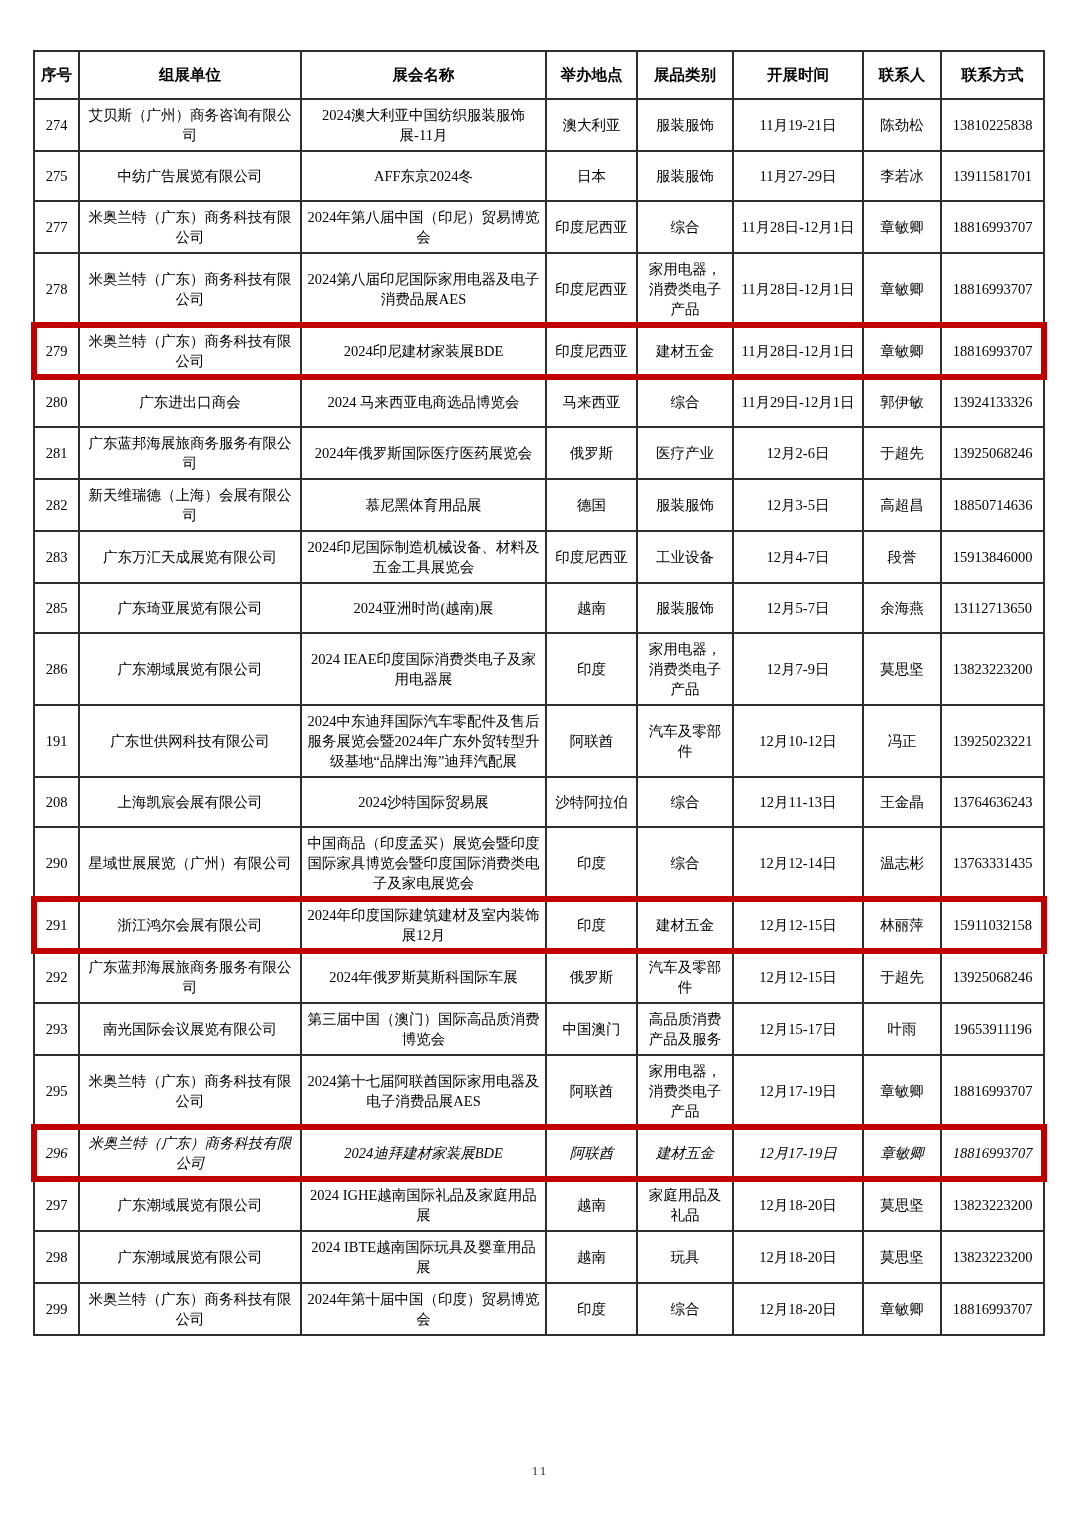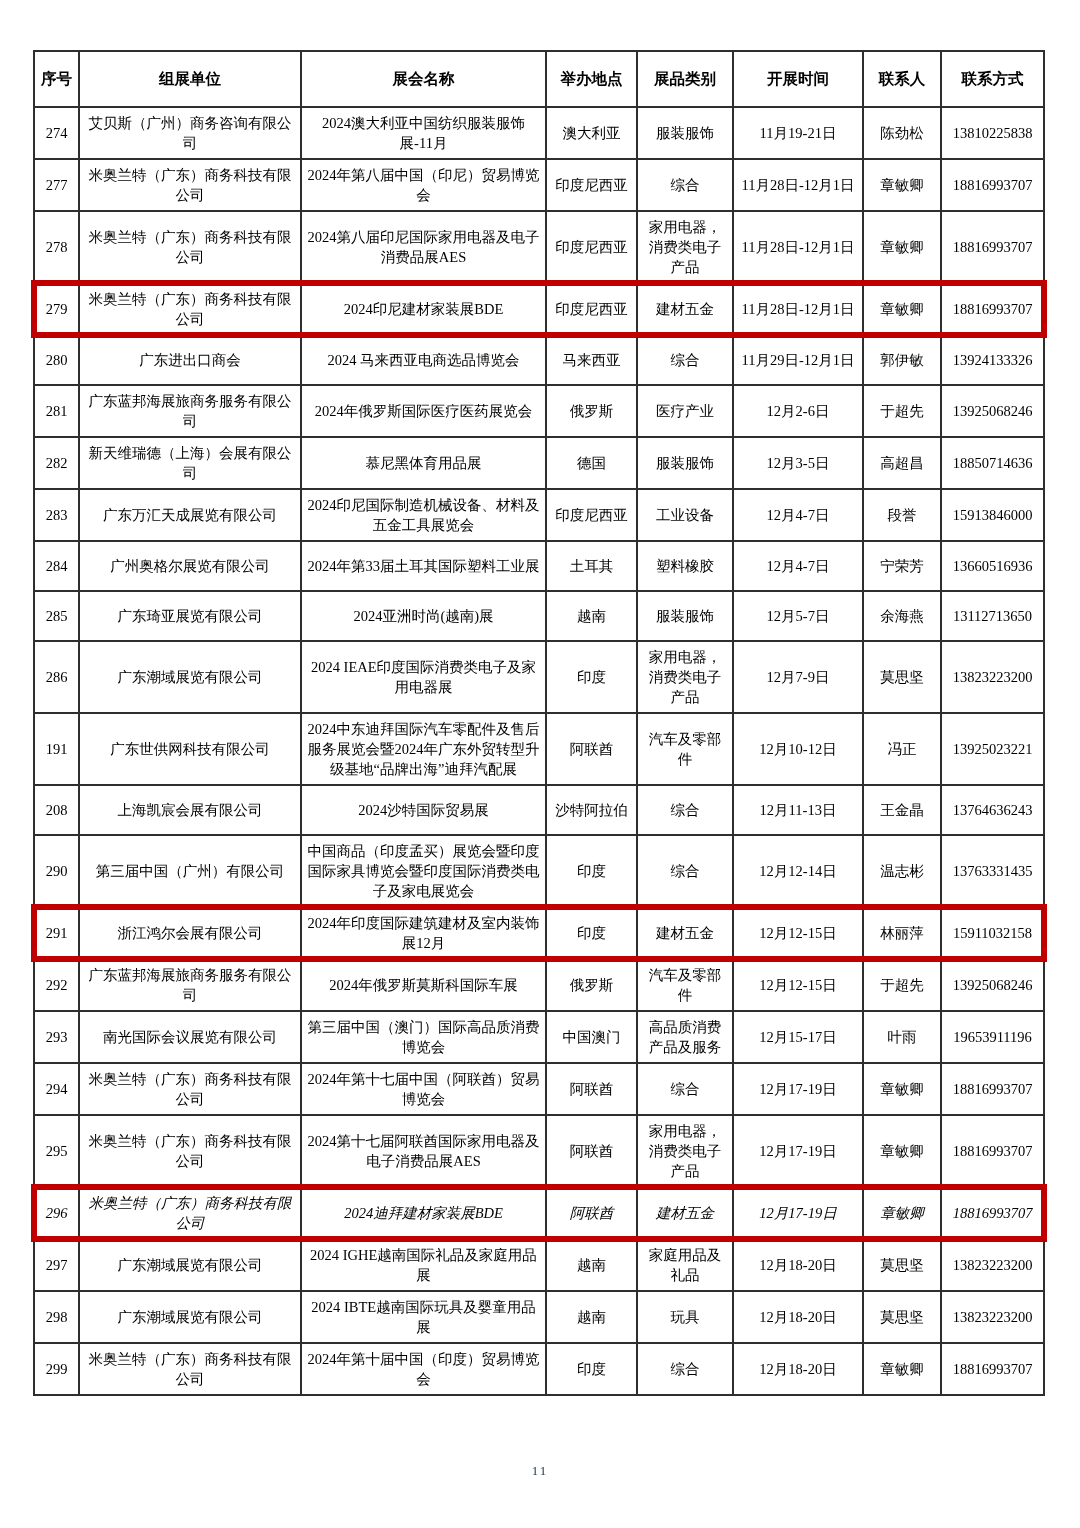"序号" table.exh-table th { height: 56px -> 48px }
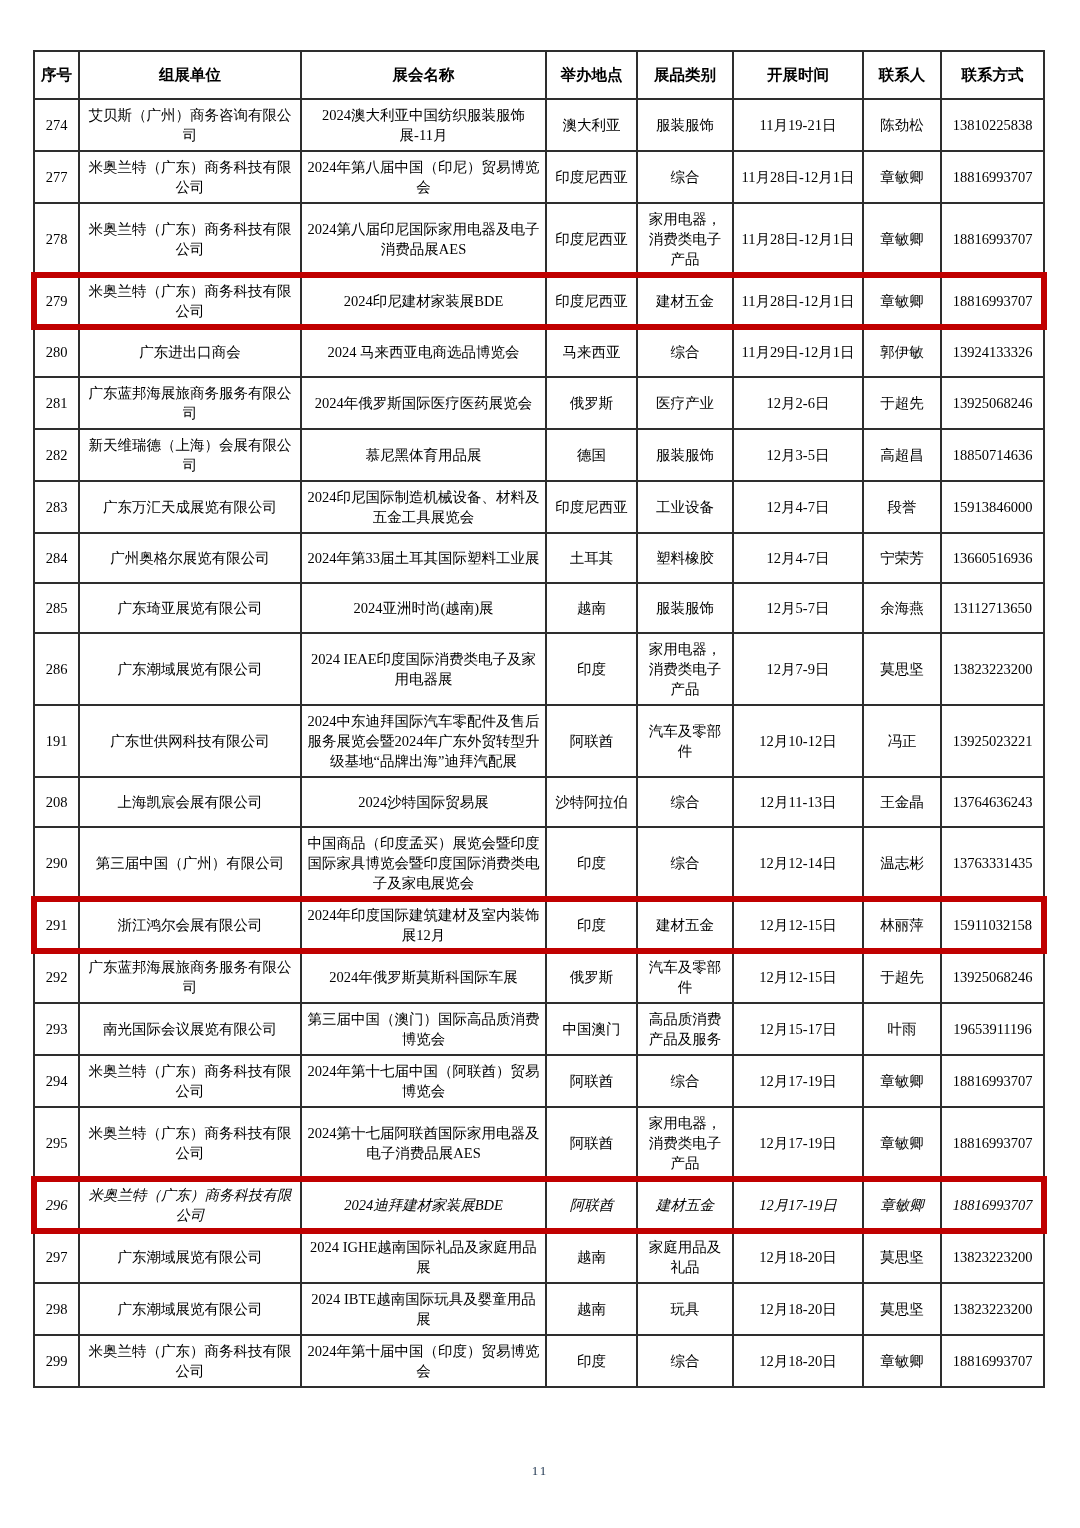"275" tr { html: none -> <tr> <td>275</td> <td>中纺广告展览有限公司</td> <td>AFF东京2024冬</td> <td>日本</td> <td>服装服饰</td> <td>11月27-29日</td> <td>李若冰</td> <td>13911581701</td> </tr> }
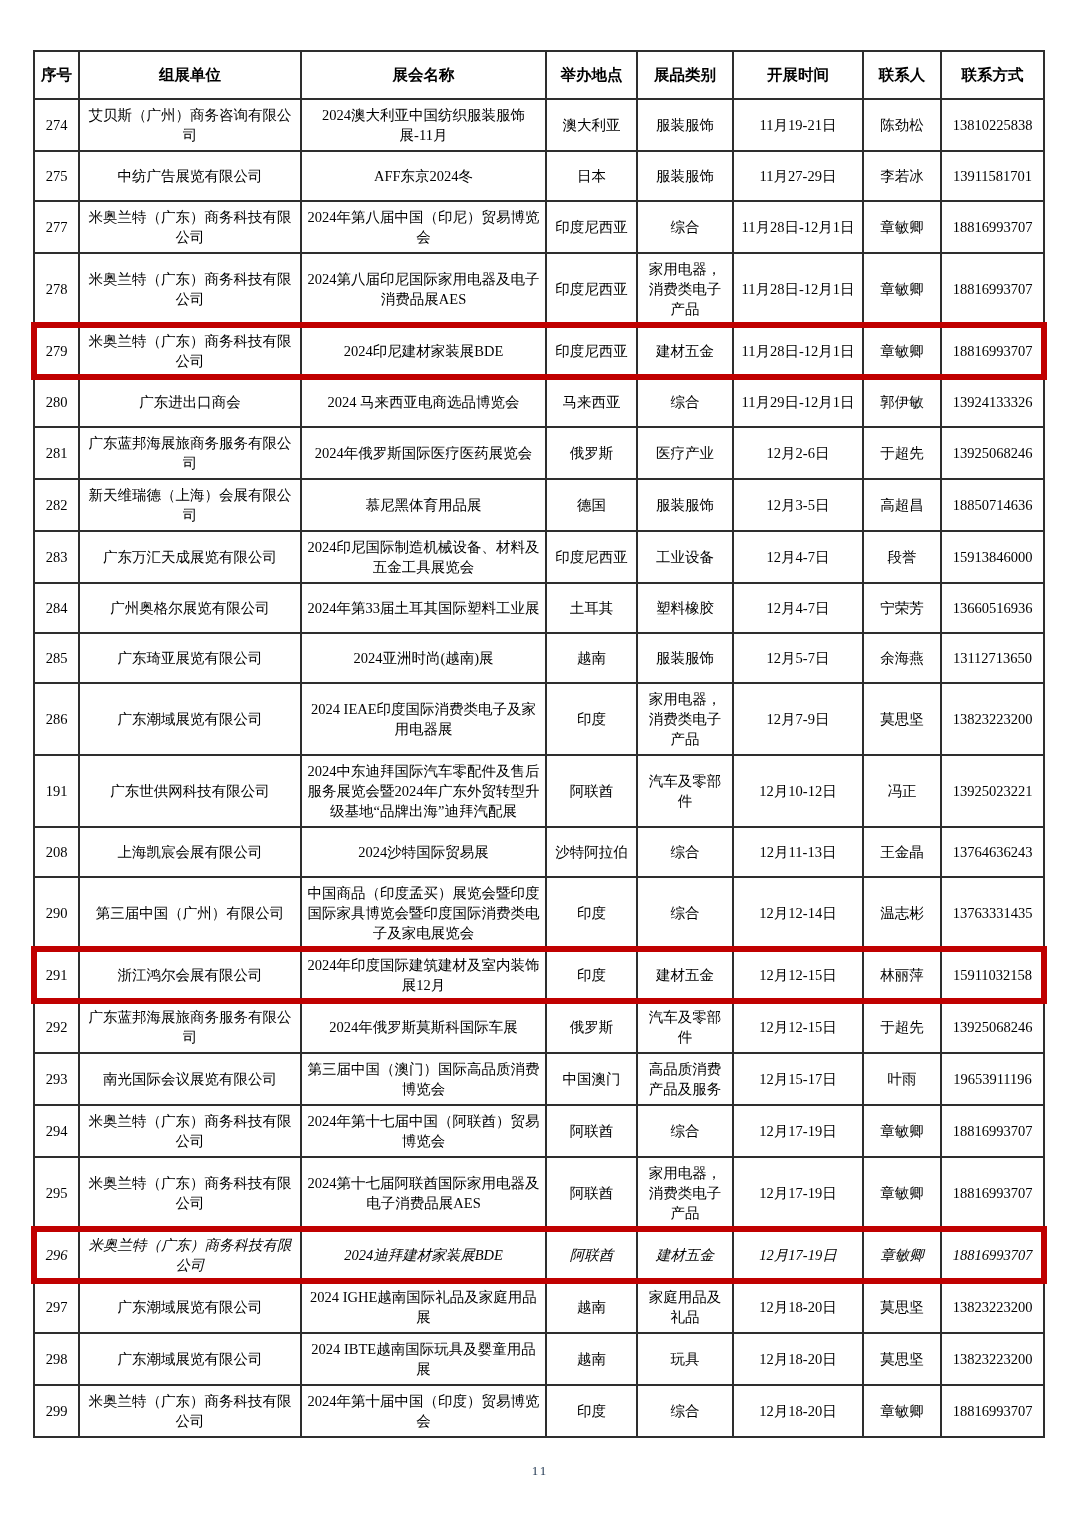"284" tr { html: <tr> <td>284</td> <td>广州奥格尔展览有限公司</td> <td>2024年第33届土耳其国际塑料工业展</td> <td>土耳其</td> <td>塑料橡胶</td> <td>12月4-7日</td> <td>宁荣芳</td> <td>13660516936</td> </tr> -> none }
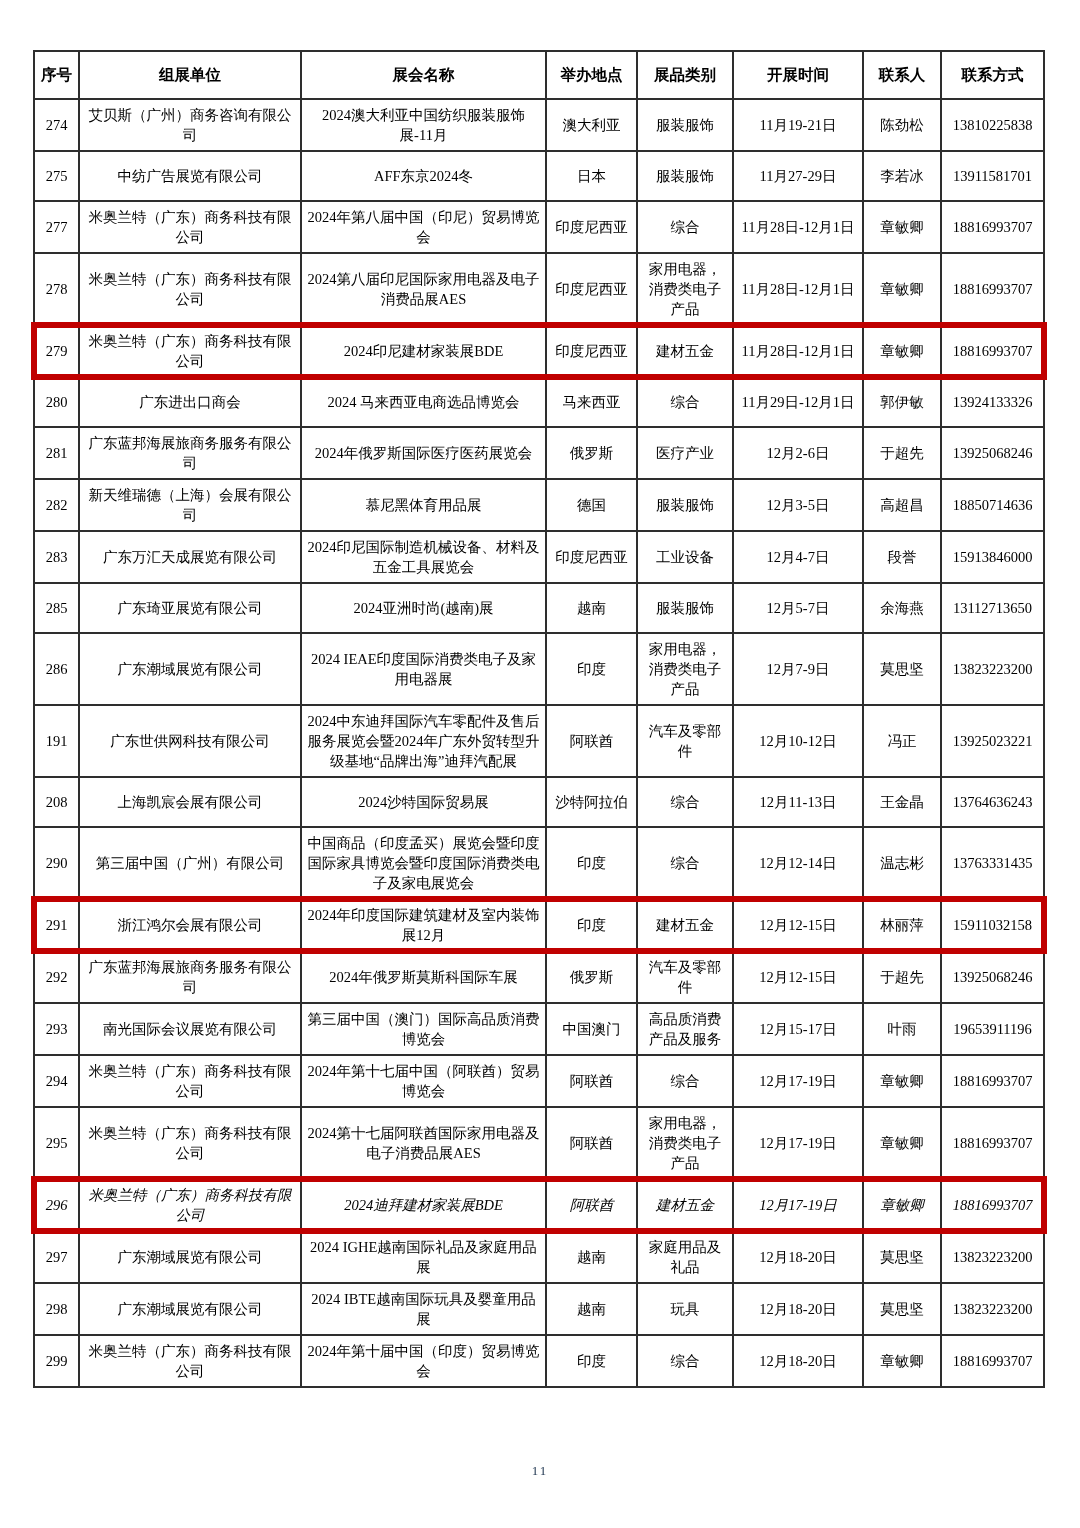"第三届中国（广州）有限公司" td { text: 第三届中国 -> 星域世展展览 }
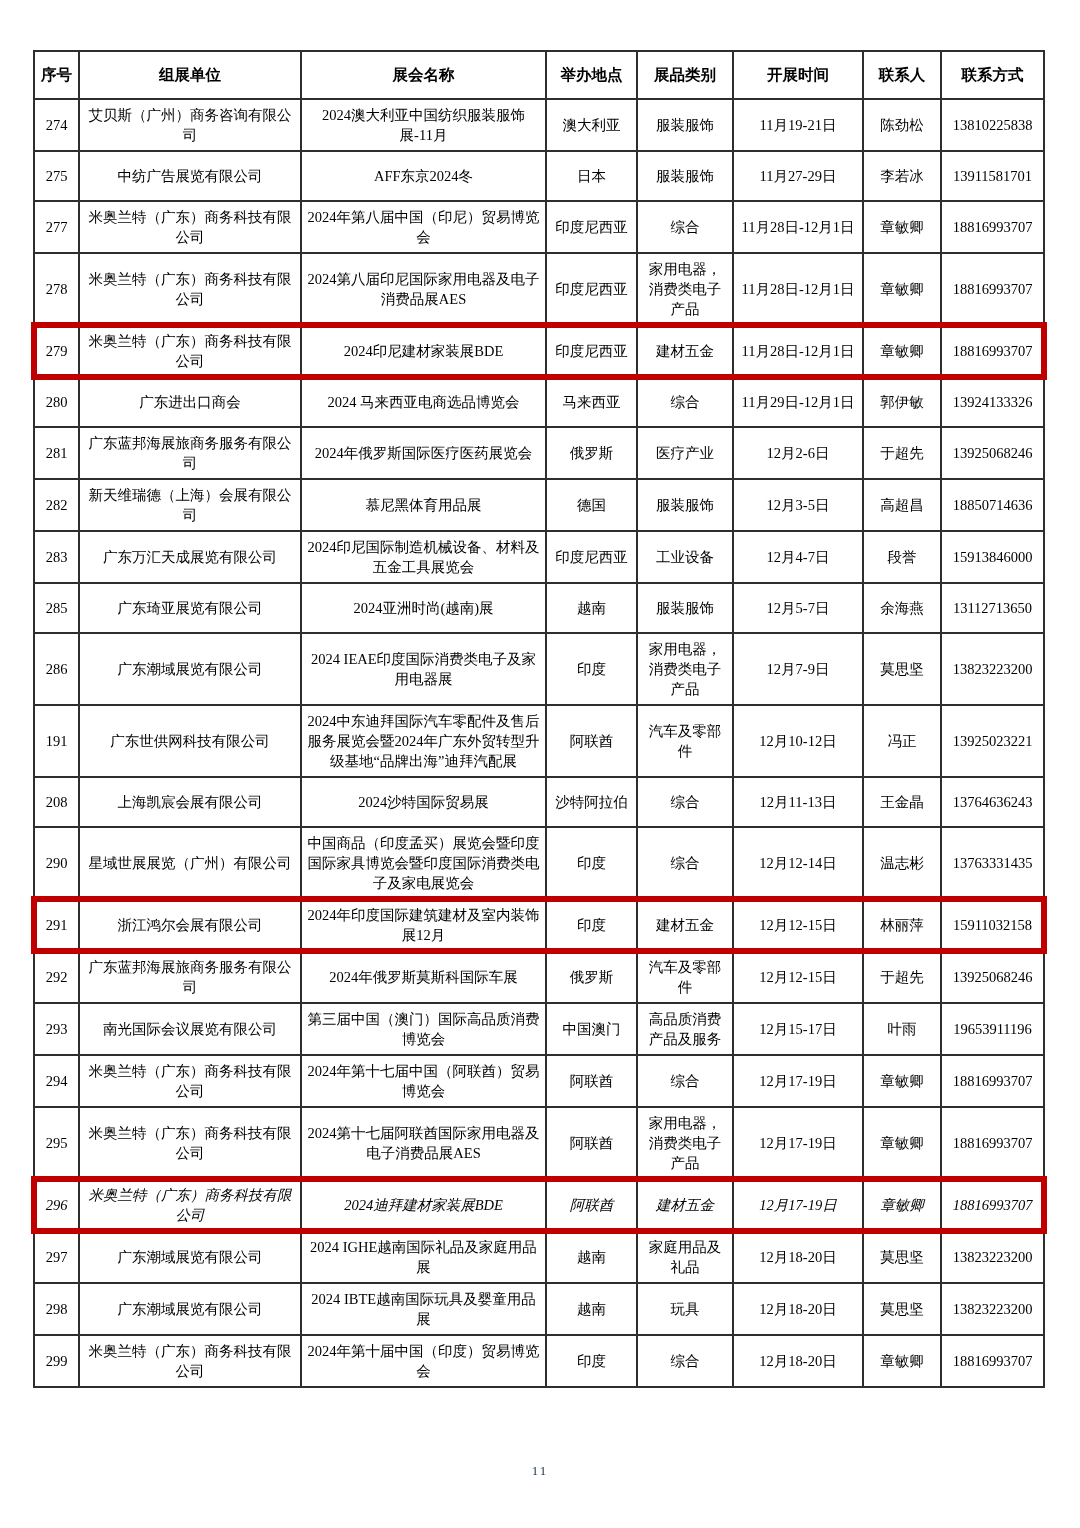"294" tr { html: <tr> <td>294</td> <td>米奥兰特（广东）商务科技有限公司</td> <td>2024年第十七届中国（阿联酋）贸易博览会</td> <td>阿联酋</td> <td>综合</td> <td>12月17-19日</td> <td>章敏卿</td> <td>18816993707</td> </tr> -> none }
